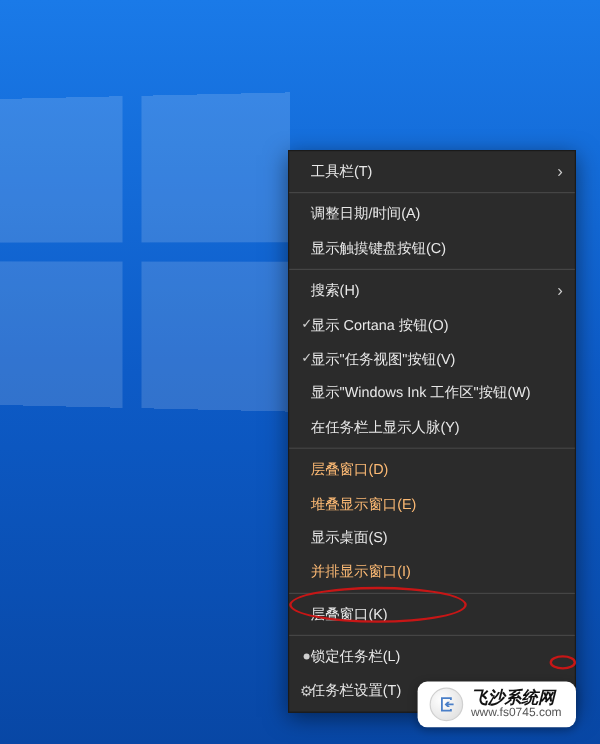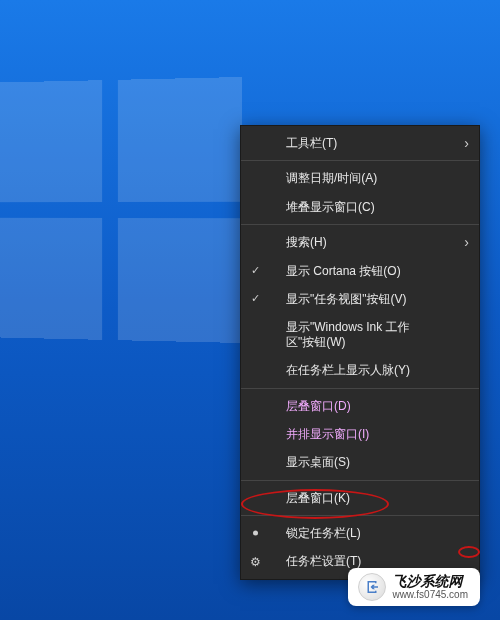"工具栏(T)" .menu-item { padding: 7px 45px -> 7px 18px }
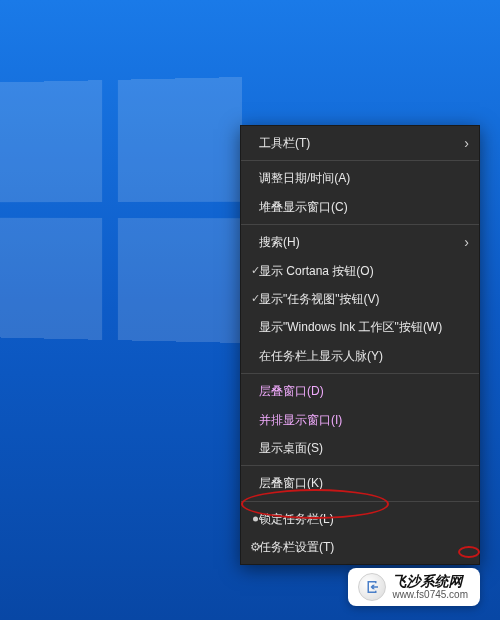"堆叠显示窗口(C)" div.menu-item { text: 堆叠显示窗口 -> 显示触摸键盘按钮 }
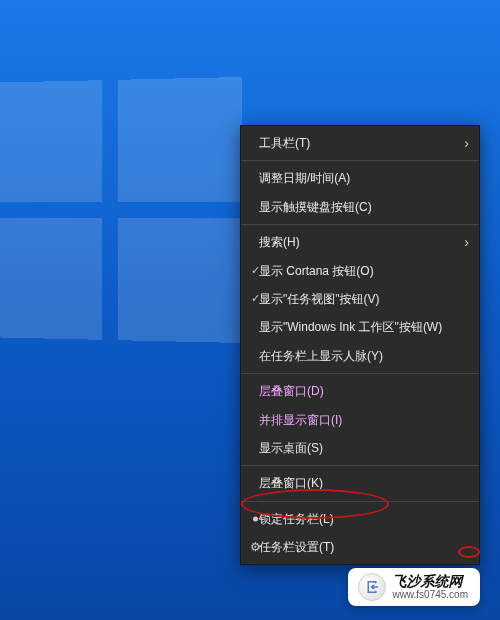"层叠窗口(D)" .menu-item.disabled { color: #f0abfc -> #fdba74 }
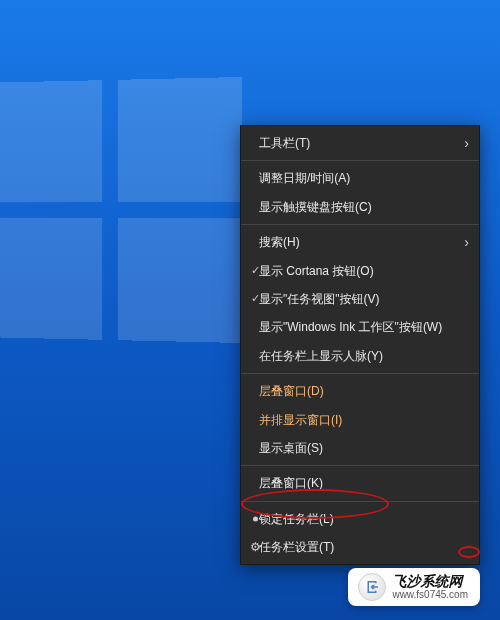"堆叠显示窗口(E)" div.menu-item { html: none -> <div>堆叠显示窗口(E)</div> }
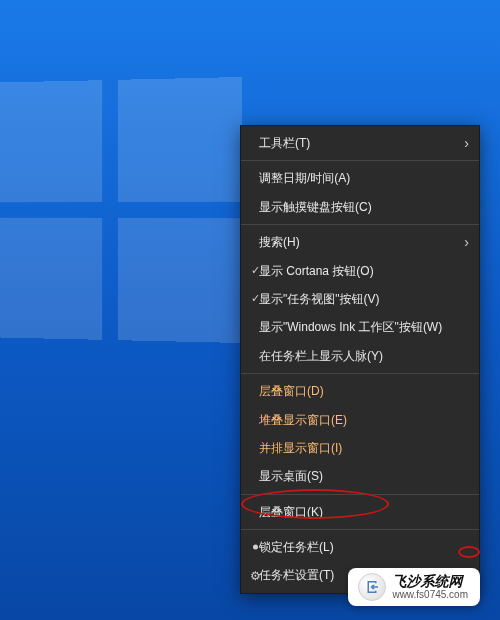"并排显示窗口(I)" div.menu-item { order: before "显示桌面(S)" -> after "显示桌面(S)" }
